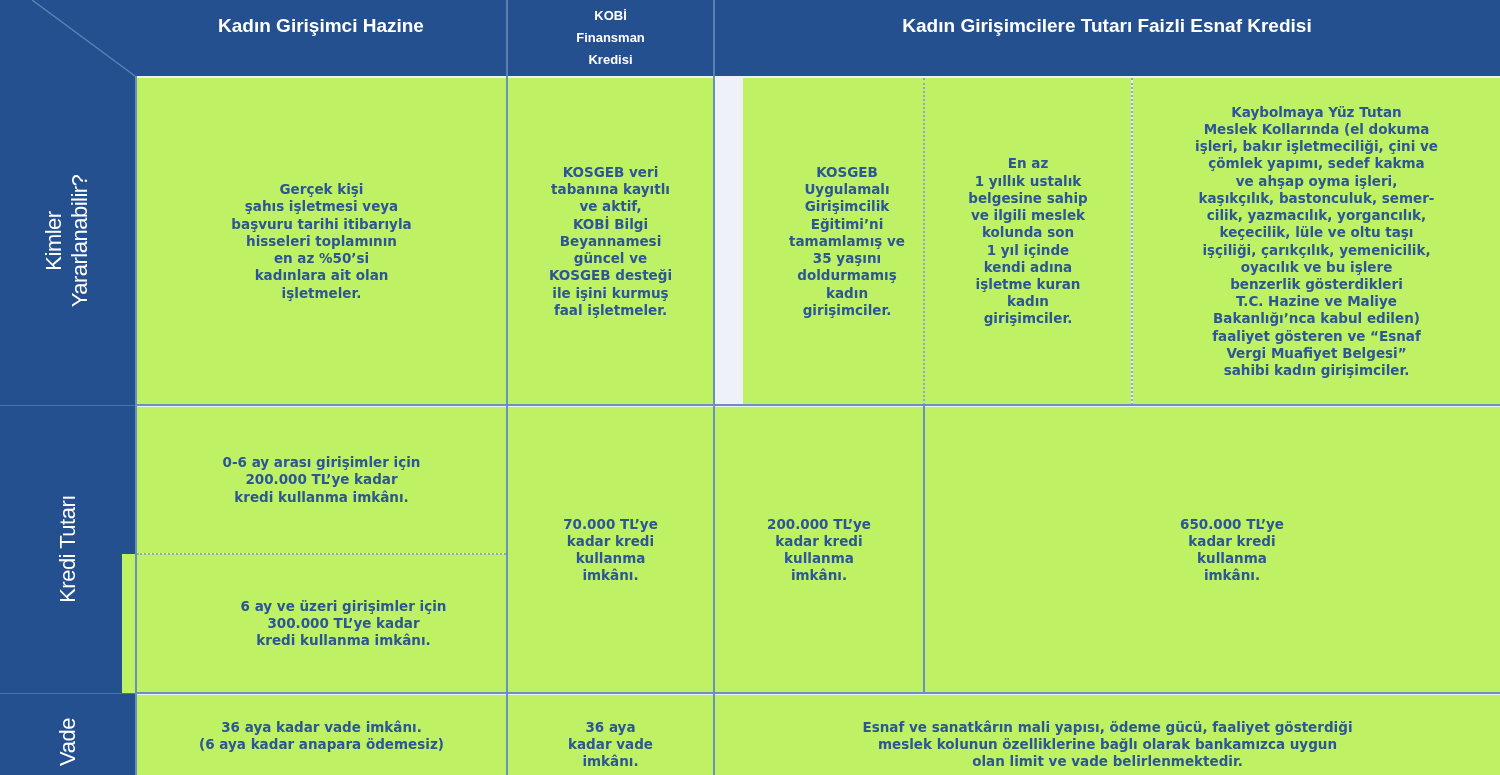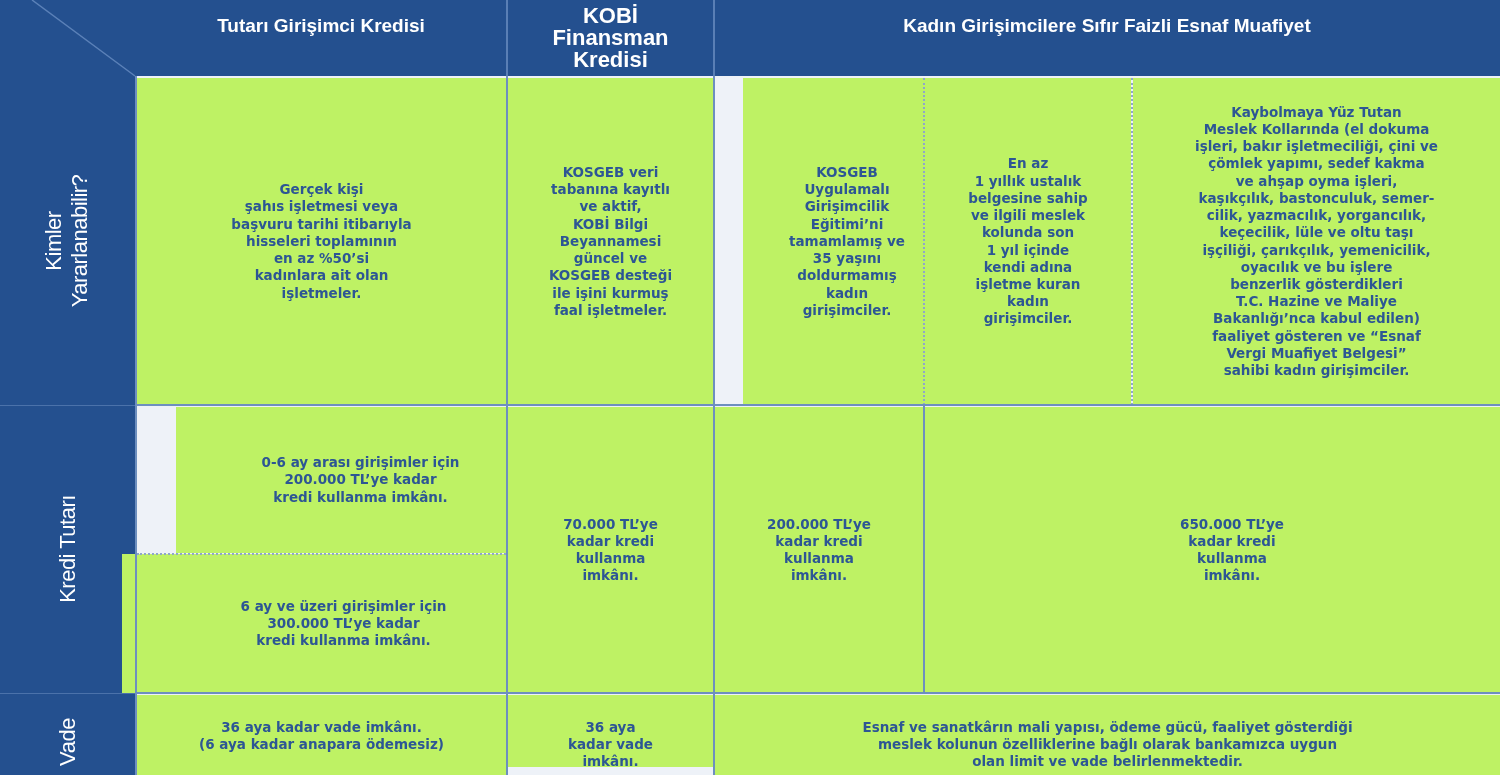"Tutarı Girişimci Kredisi" div.abs { text: Tutarı Girişimci Kredisi -> Kadın Girişimci Hazine }
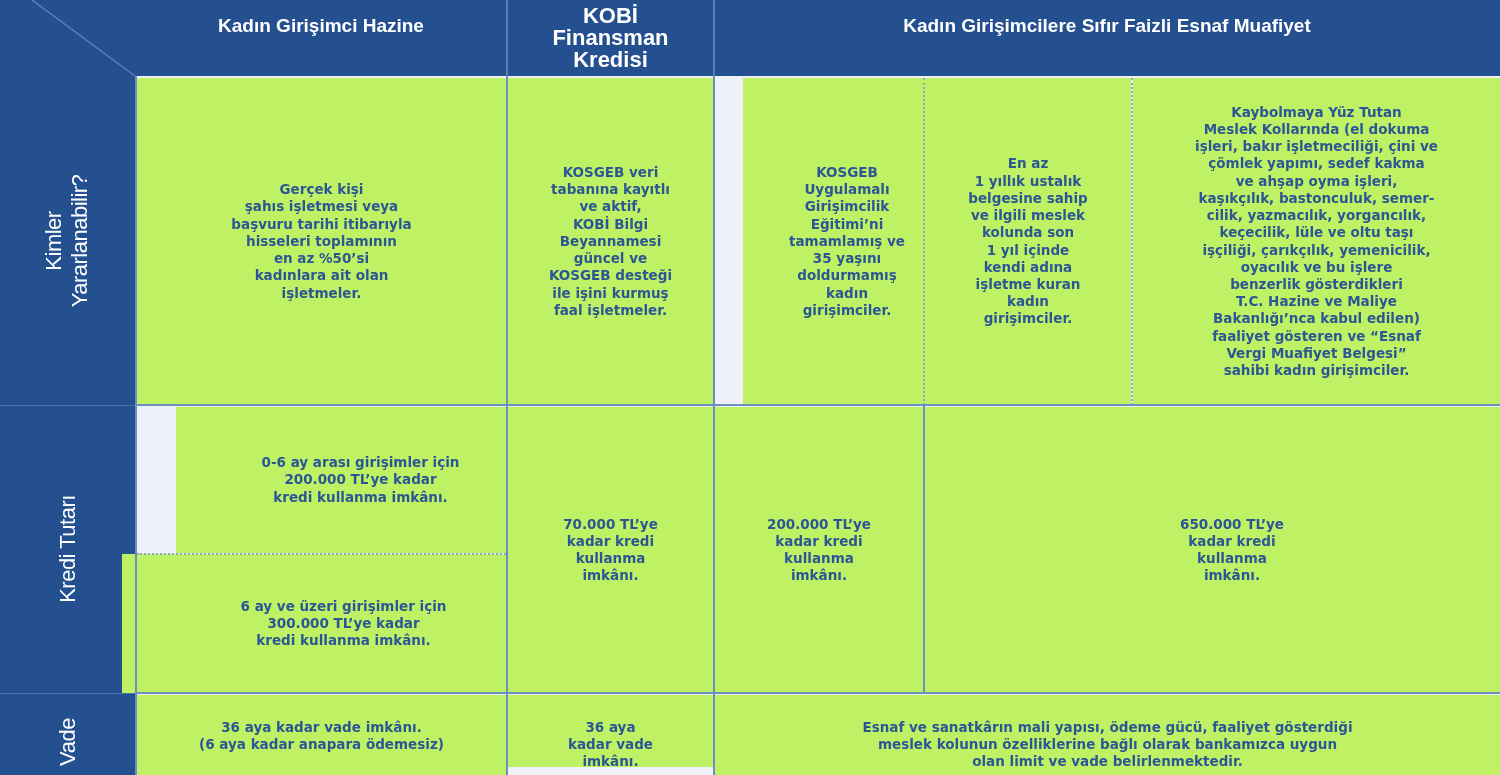"KOBİ" div.abs { font-size: 22px -> 13px }
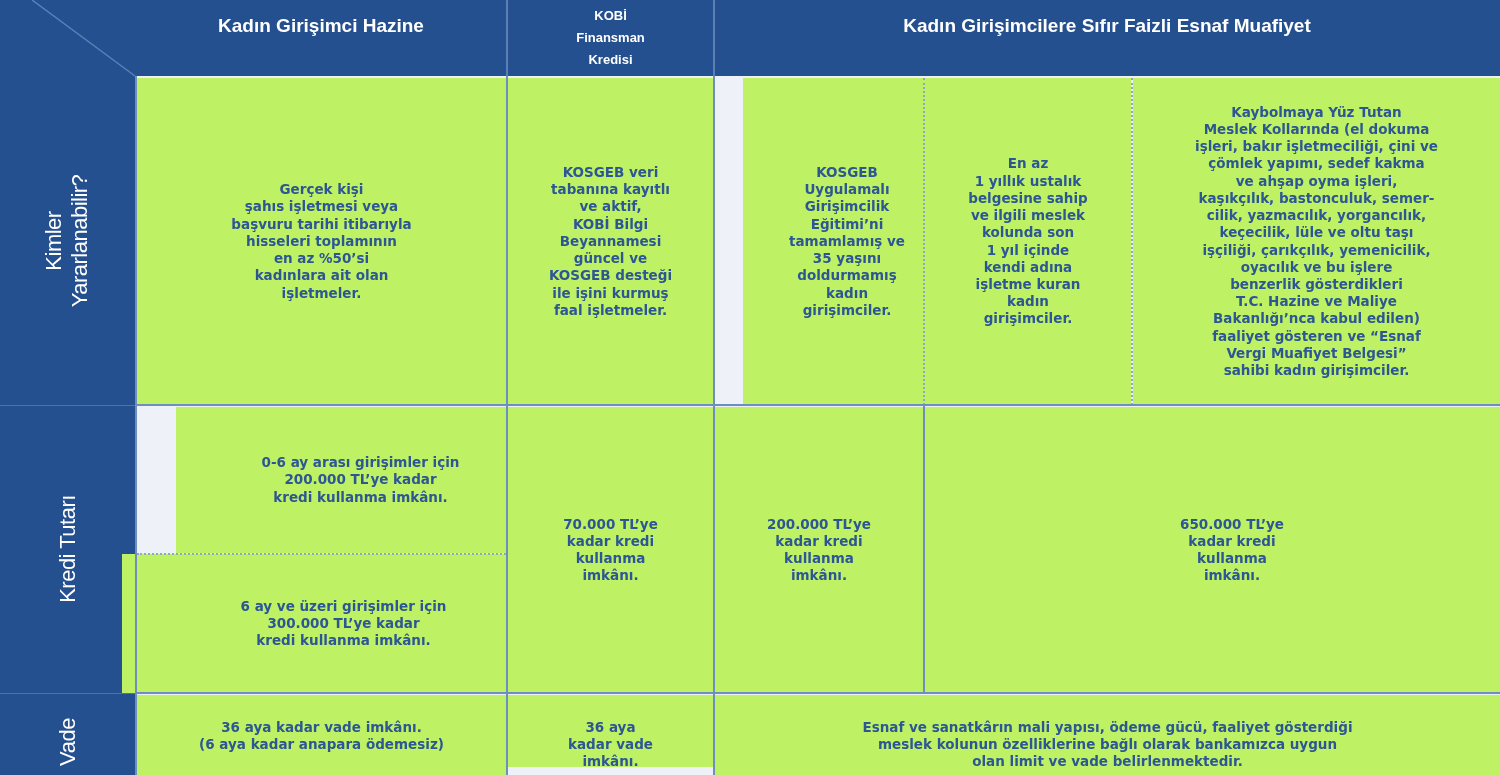"Kadın Girişimcilere Sıfır Faizli Esnaf" div.abs { text: Sıfır Faizli Esnaf Muafiyet -> Tutarı Faizli Esnaf Kredisi }
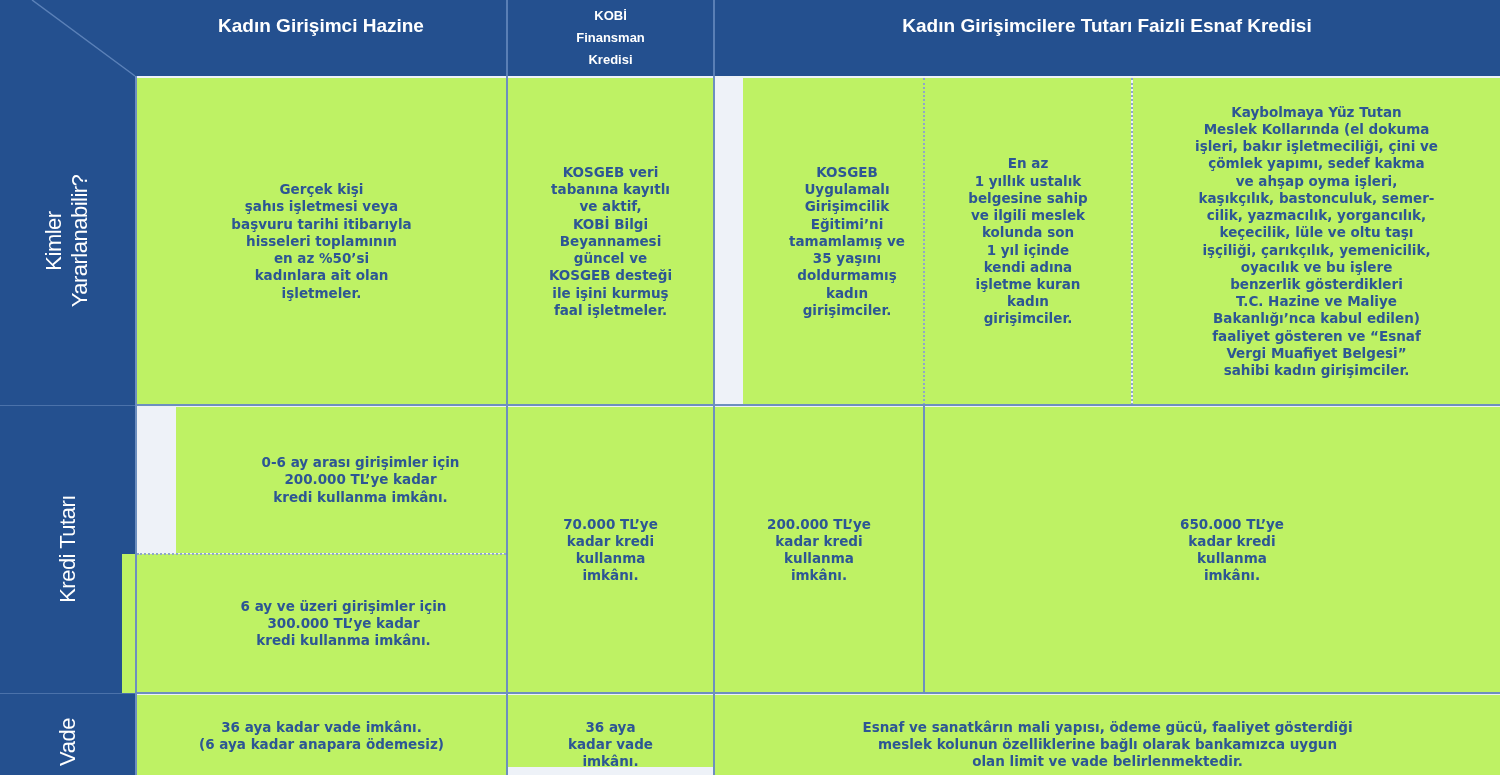"0-6 ay arası girişimler için" div.abs { margin-left: 39px -> none }
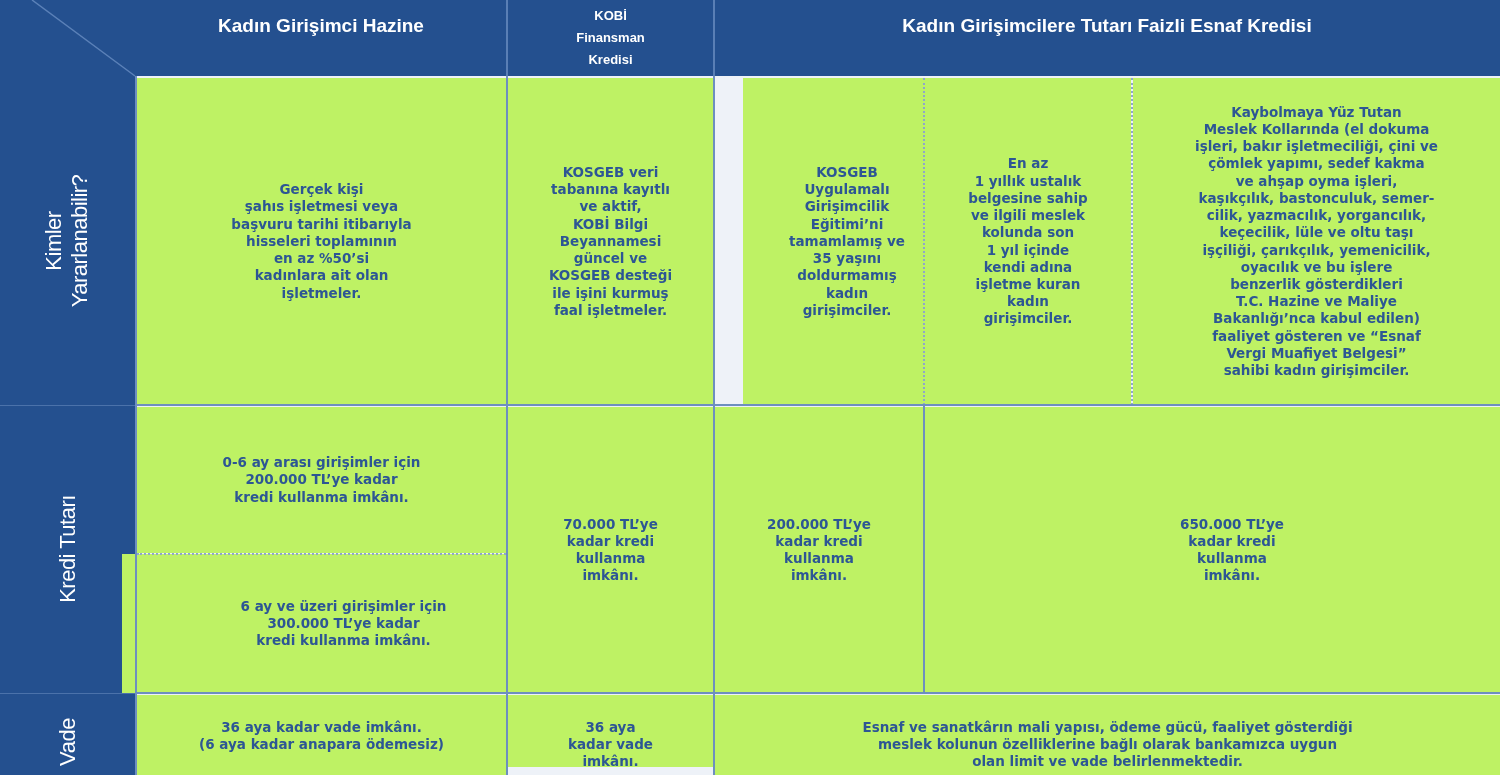"36 aya" div.abs { height: 72px -> 80px }
